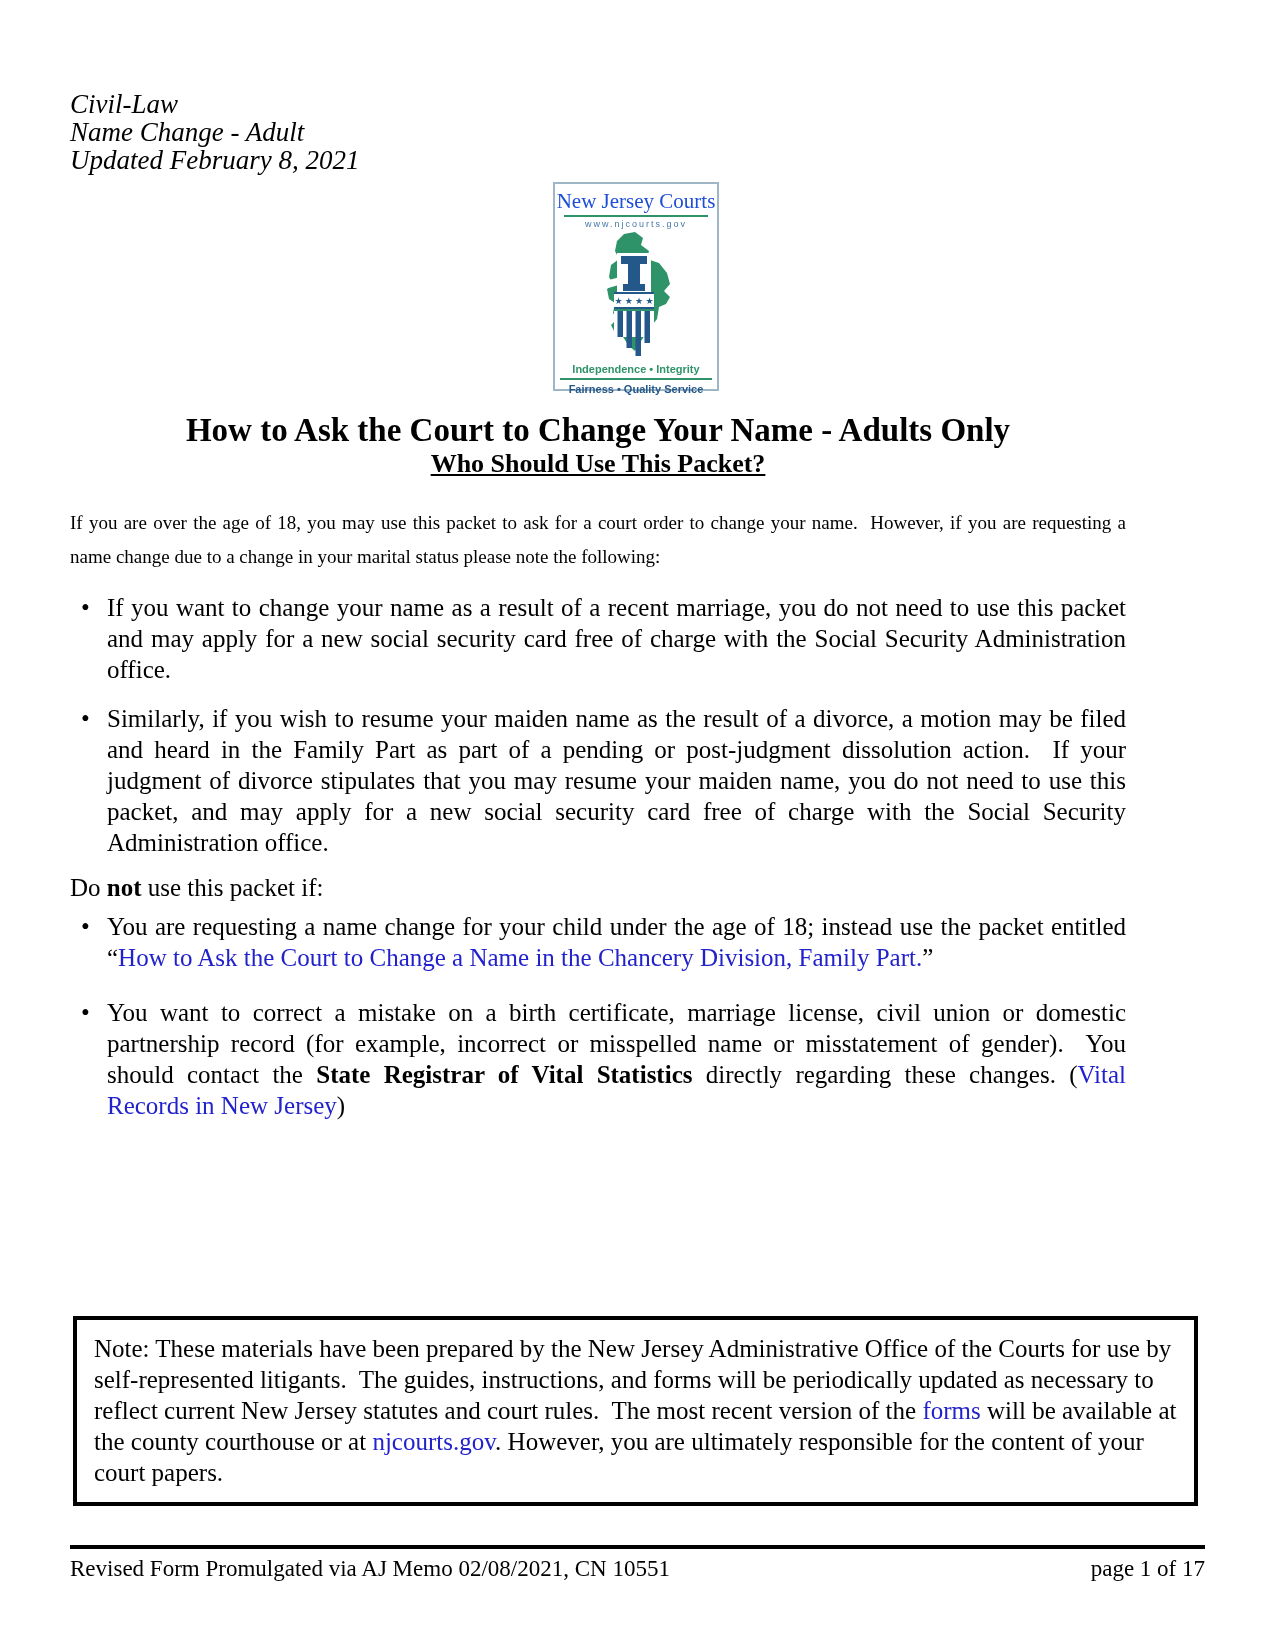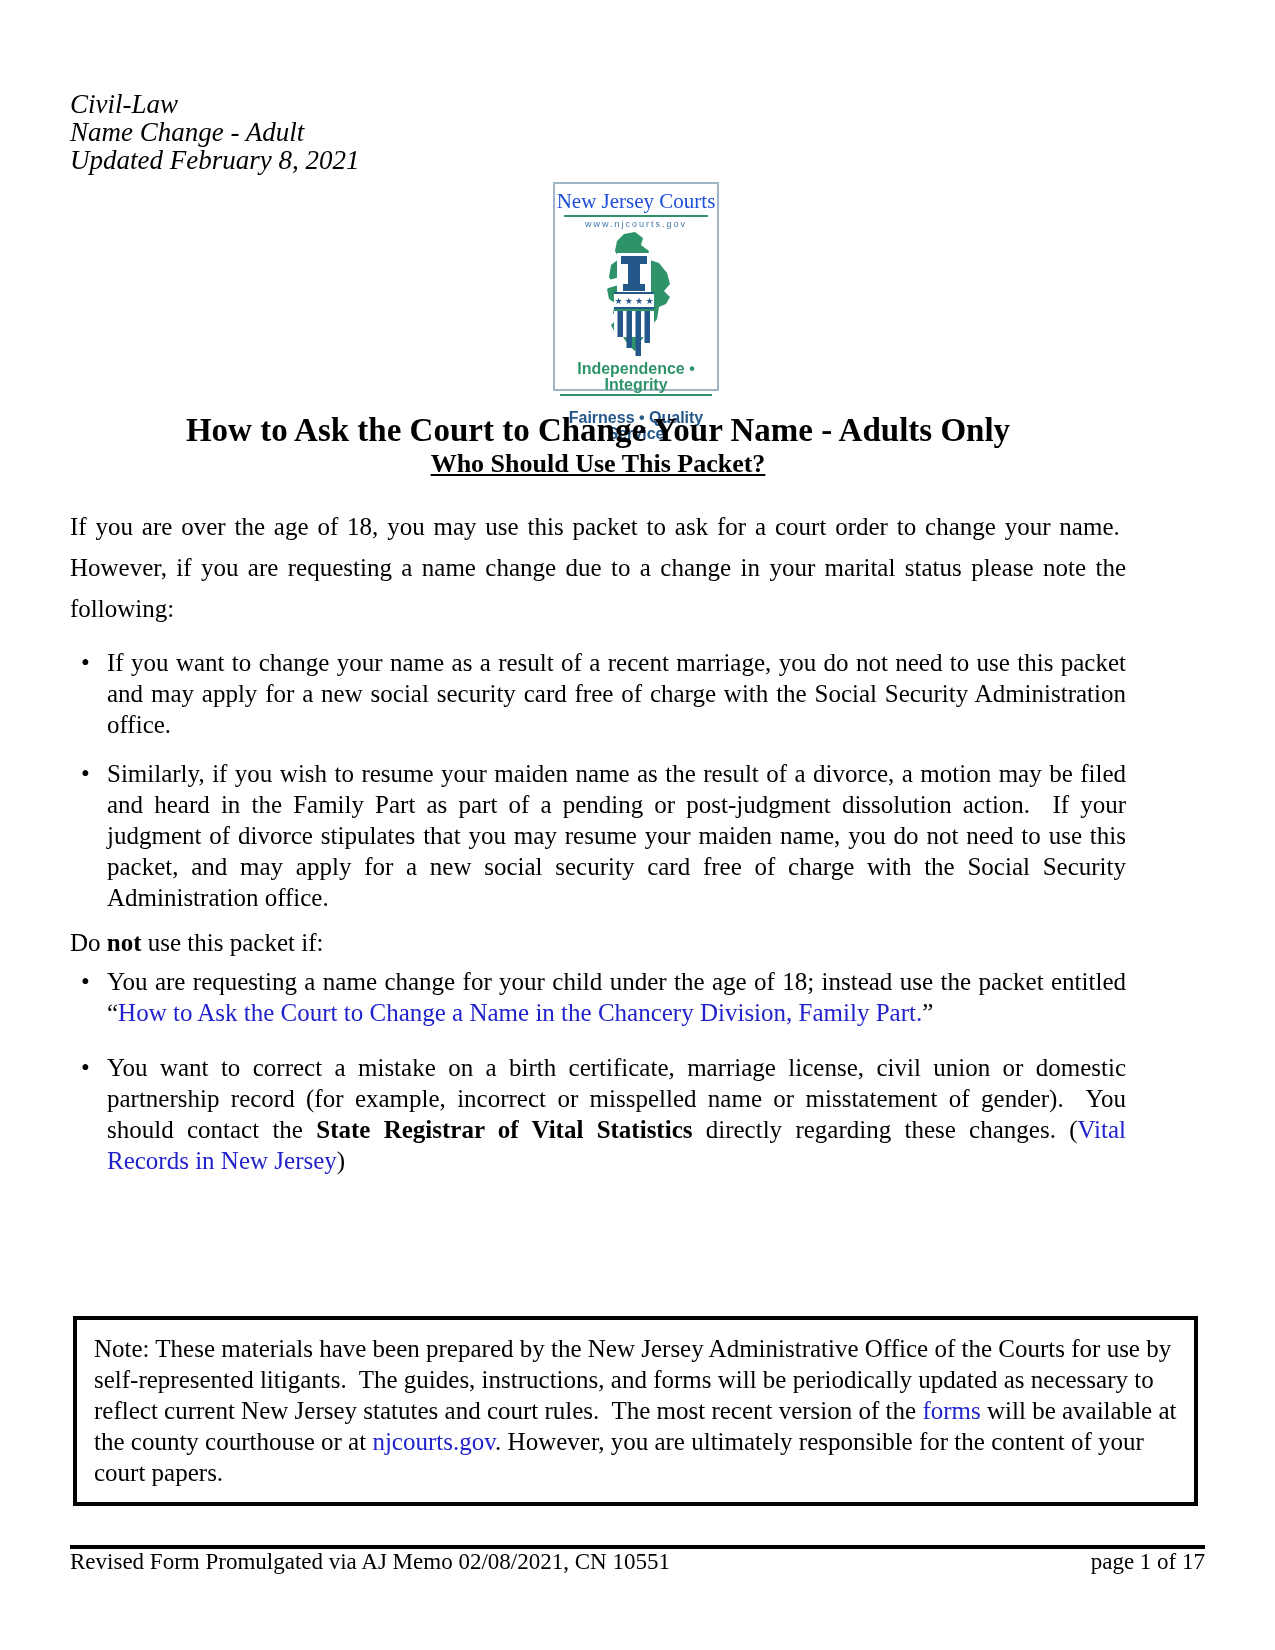"Independence • Integrity" .motto { font-size: 16px -> 11px }
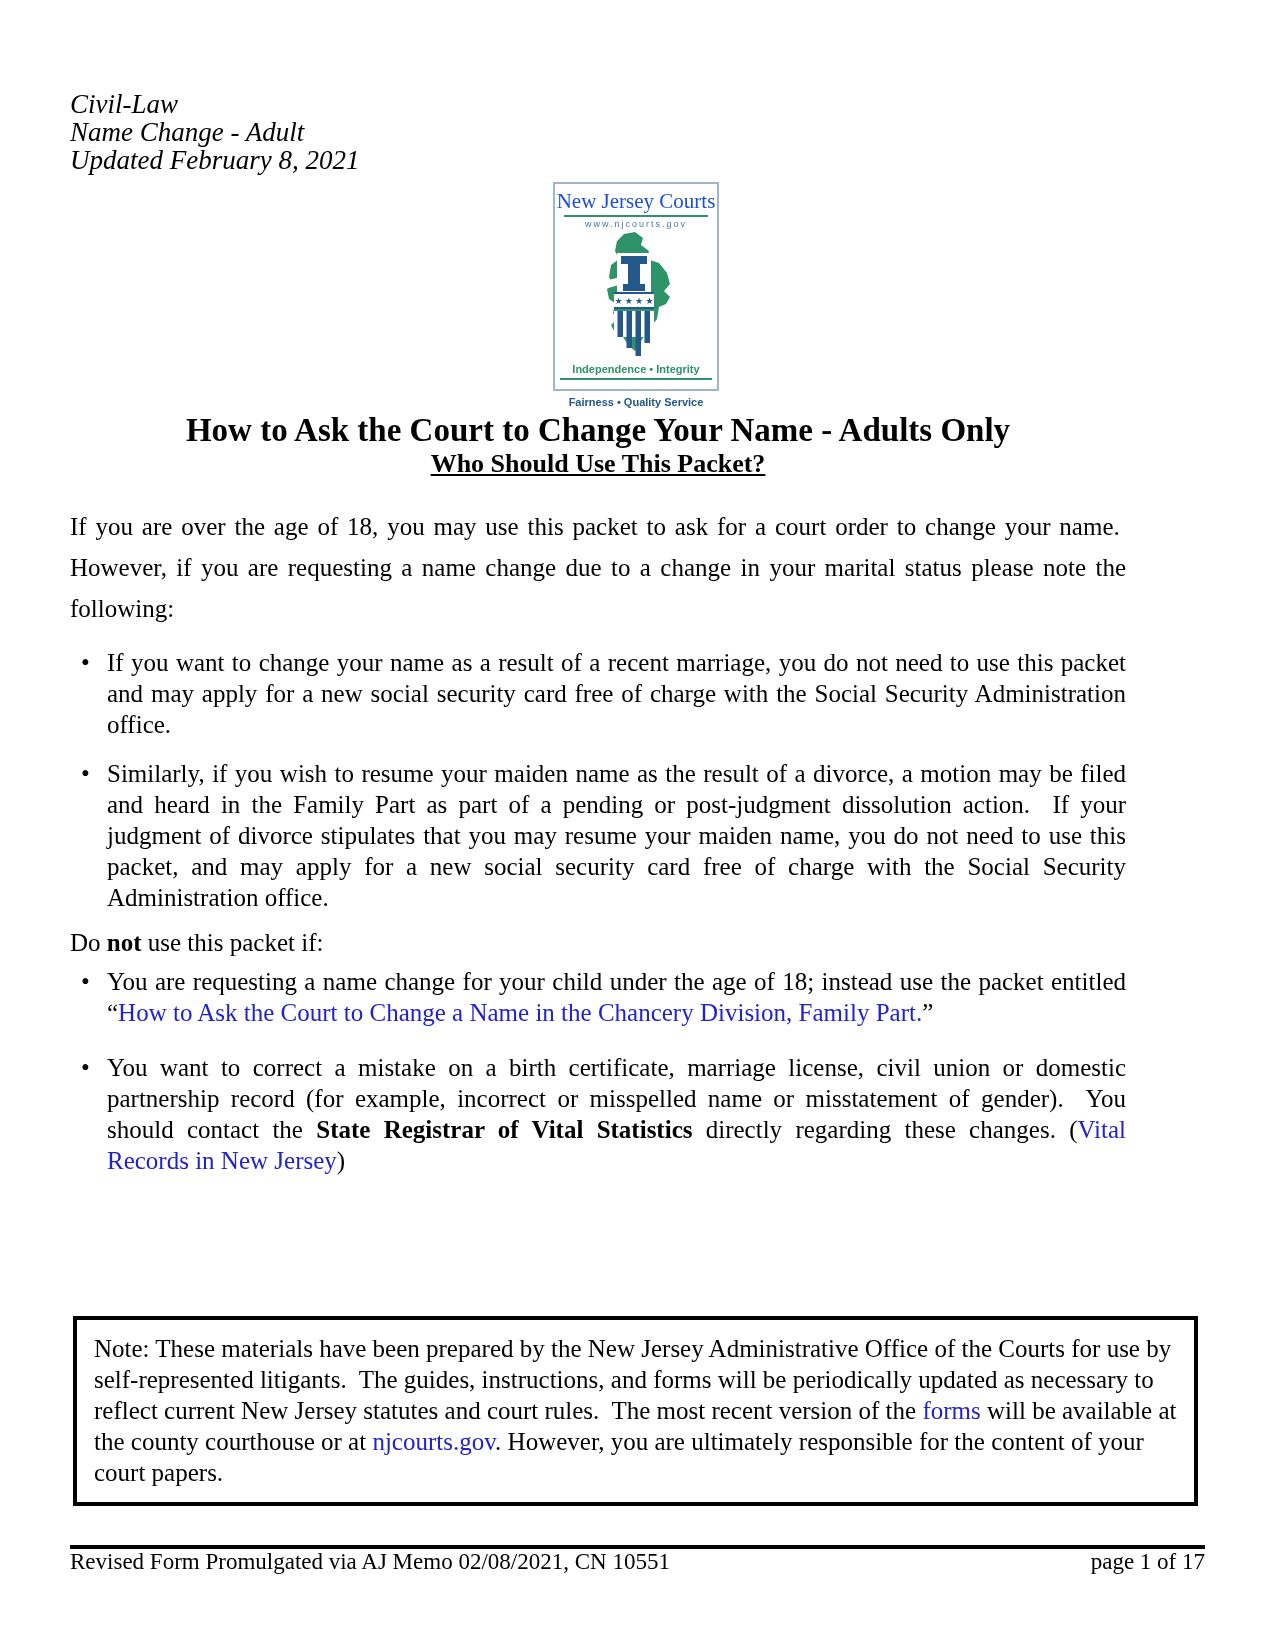"Fairness • Quality Service" .motto-2 { padding-top: 14px -> 1px }
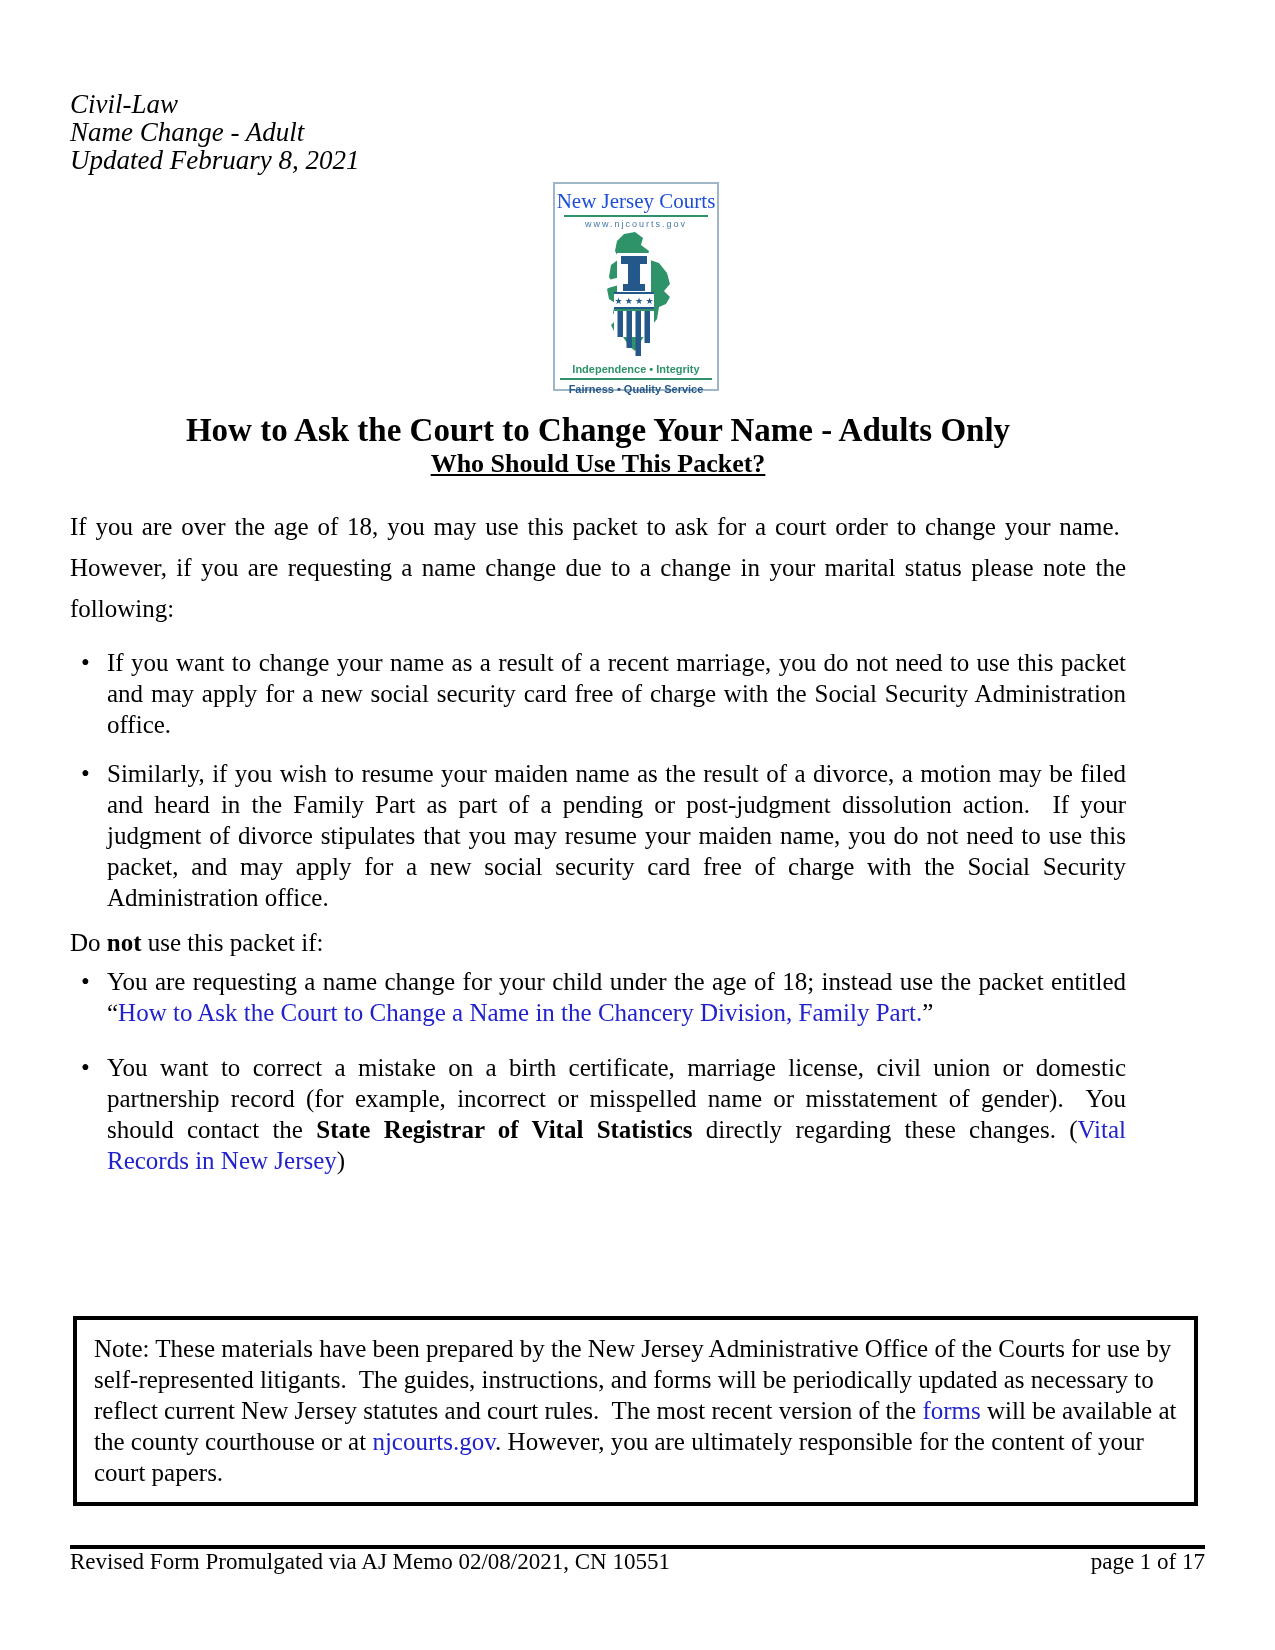"If you are over the" .para { font-size: 25px -> 19px; line-height: 41px -> 34px }
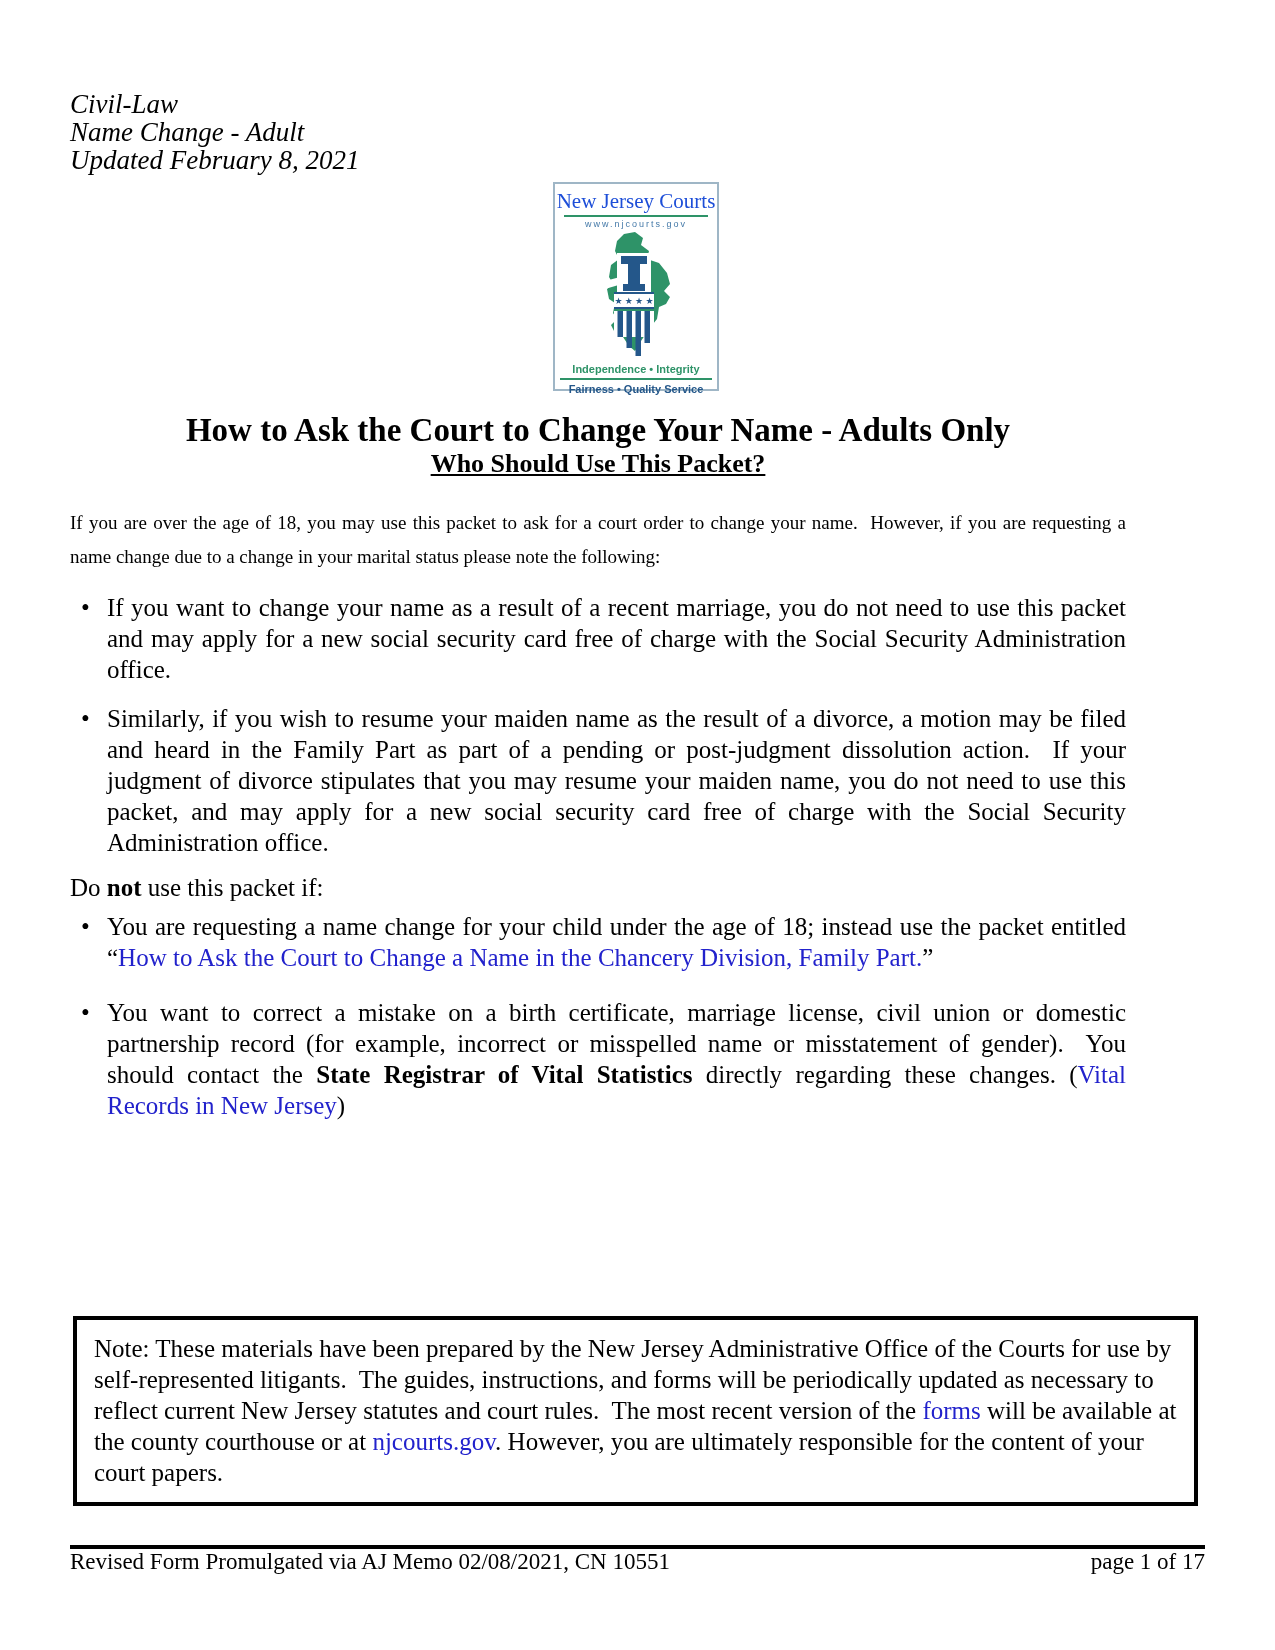"Revised Form Promulgated via AJ" .footer { padding-top: none -> 7px }
